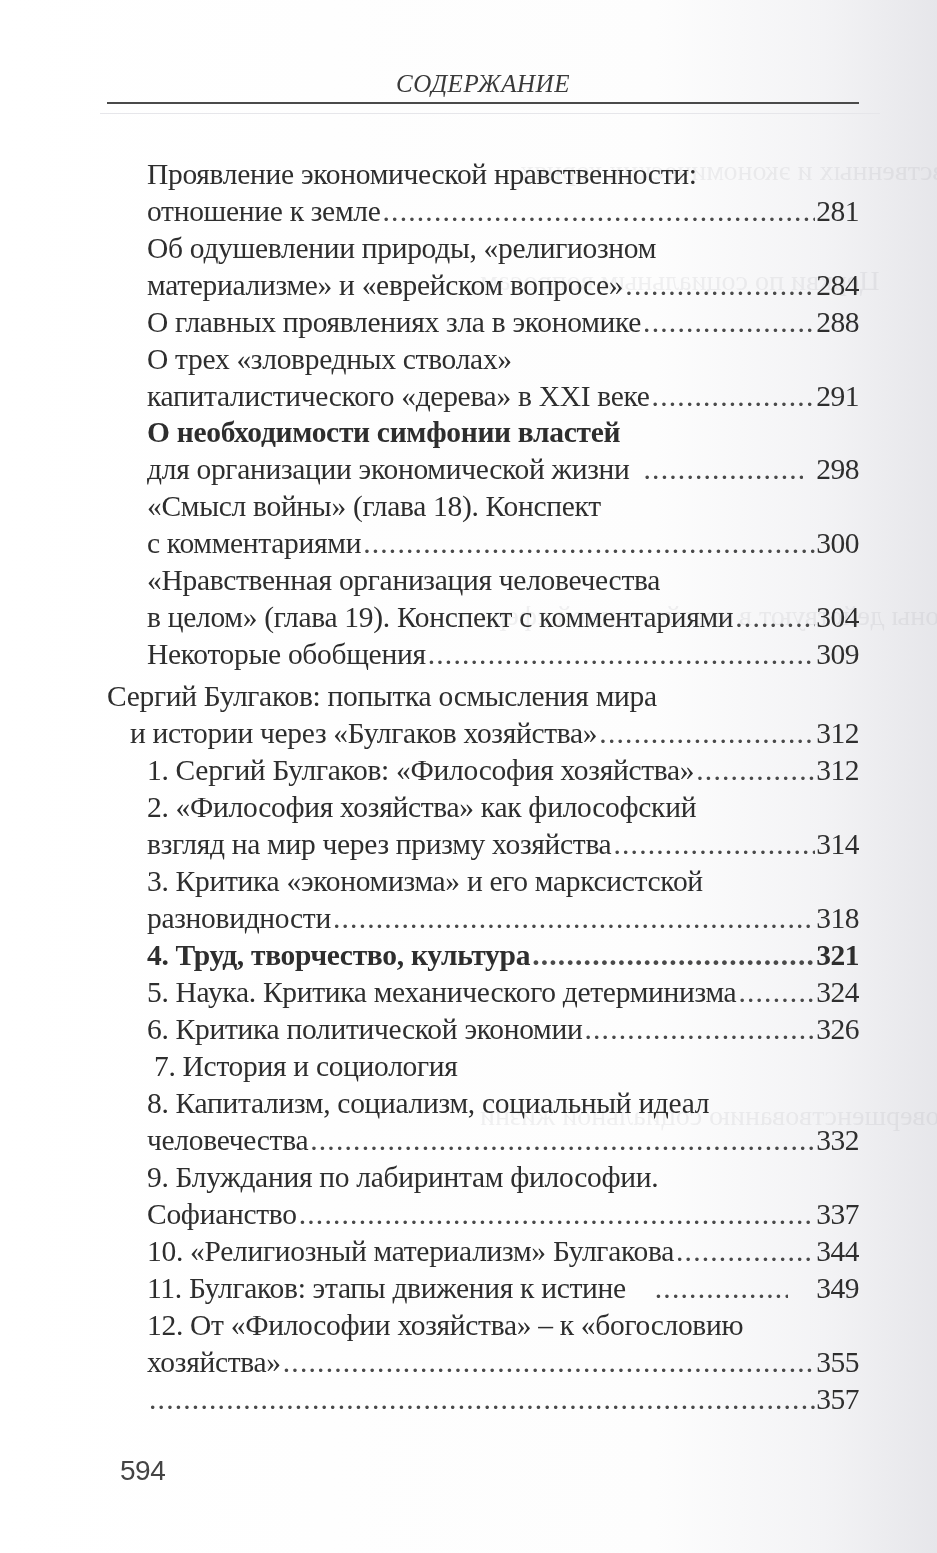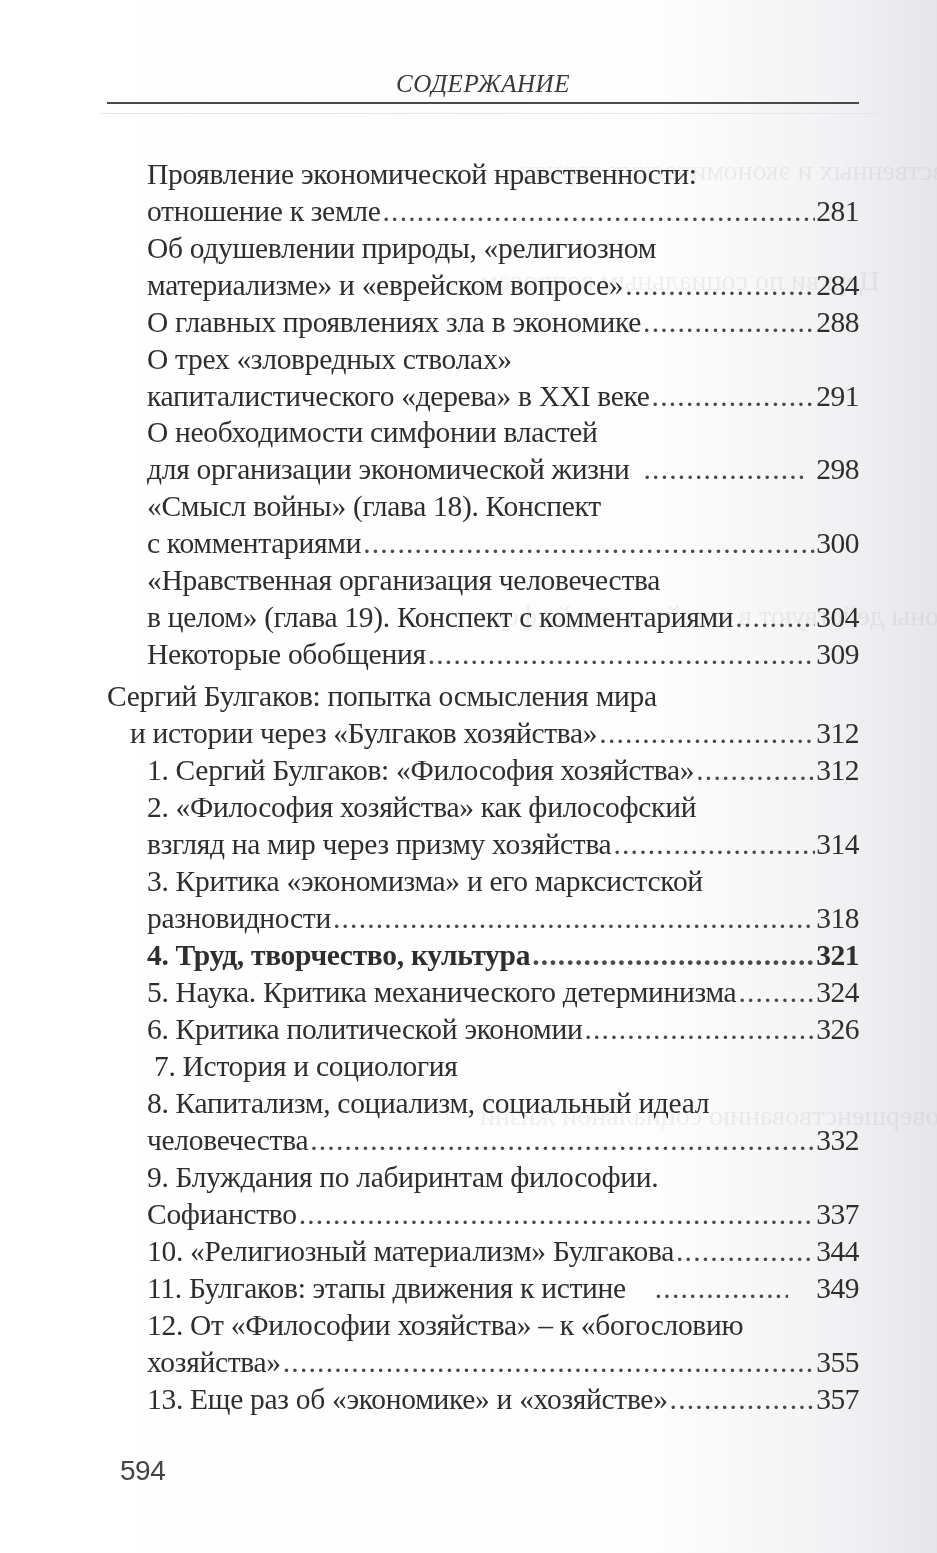"О необходимости симфонии властей" div.toc-line { font-weight: none -> bold }
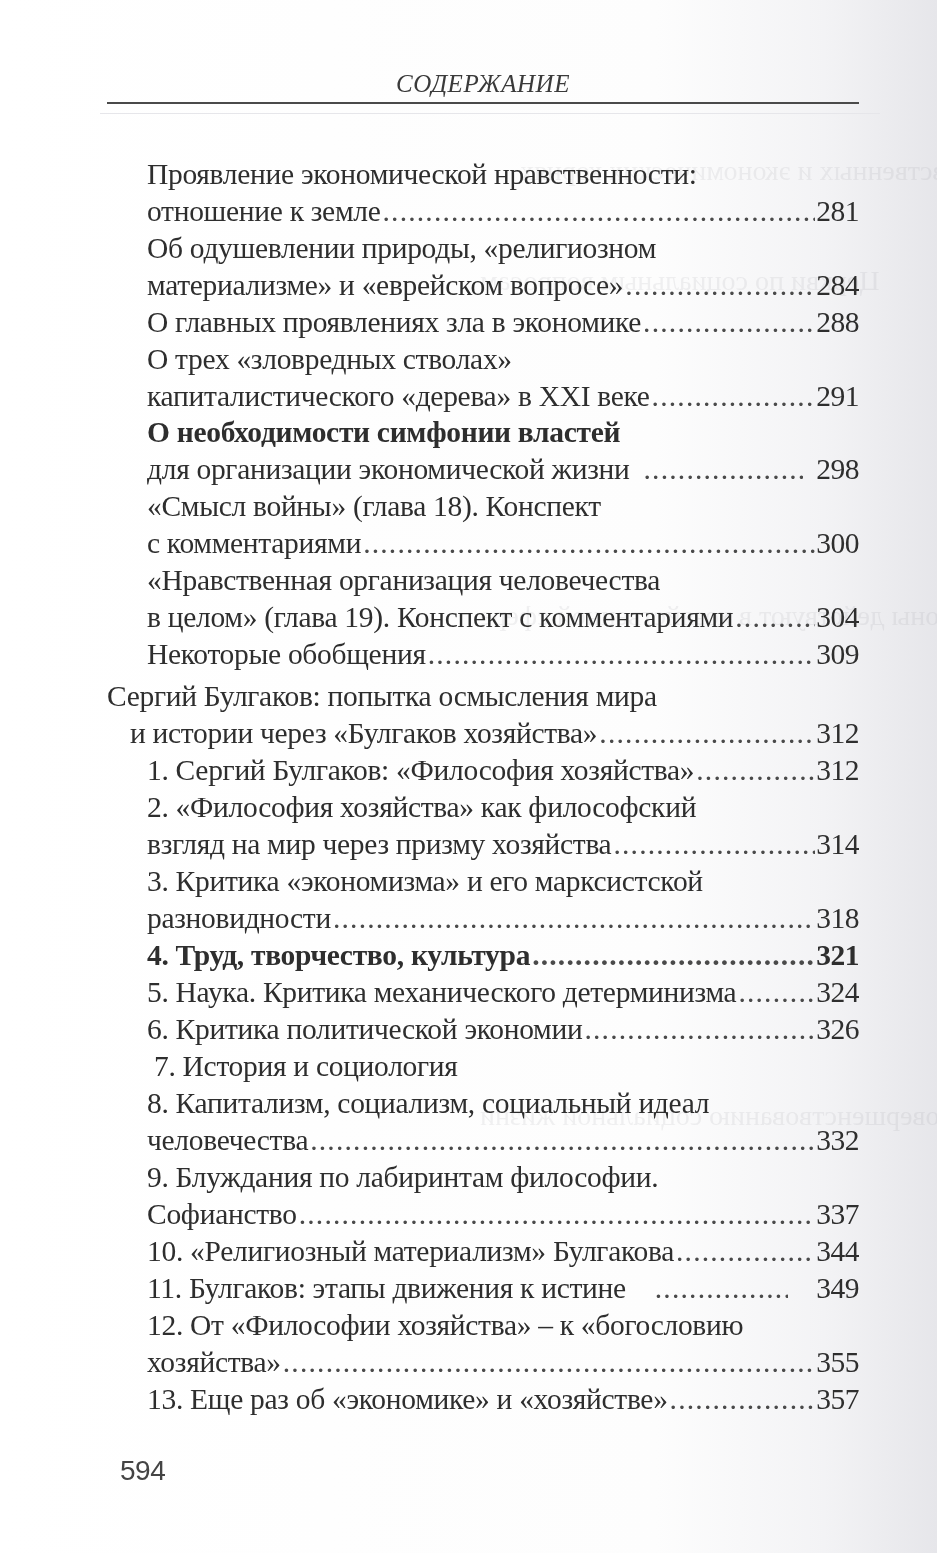"13. Еще раз об «экономике»" span.txt { html: <span>13. Еще раз об «экономике» и «хозяйстве»</span> -> none }
